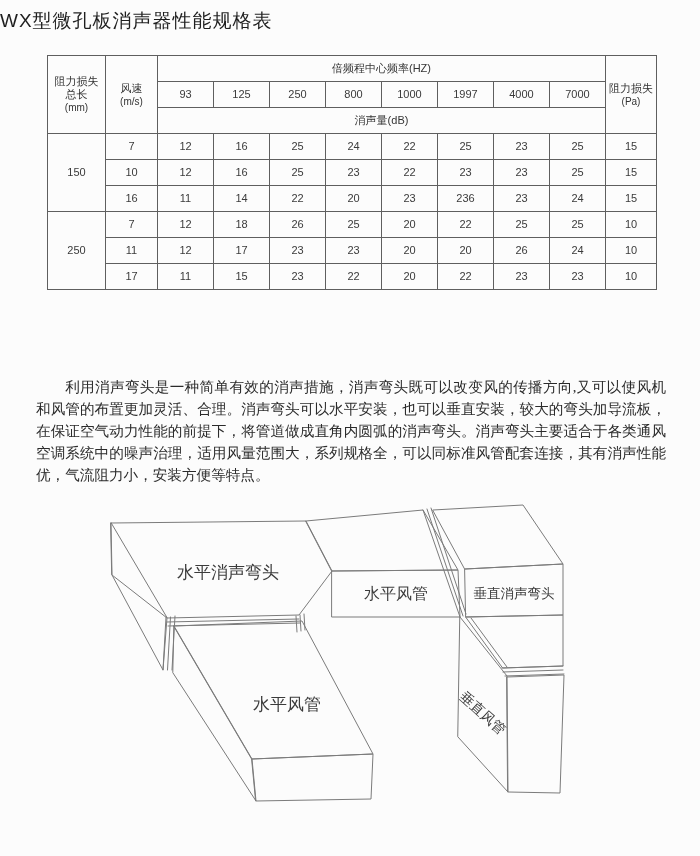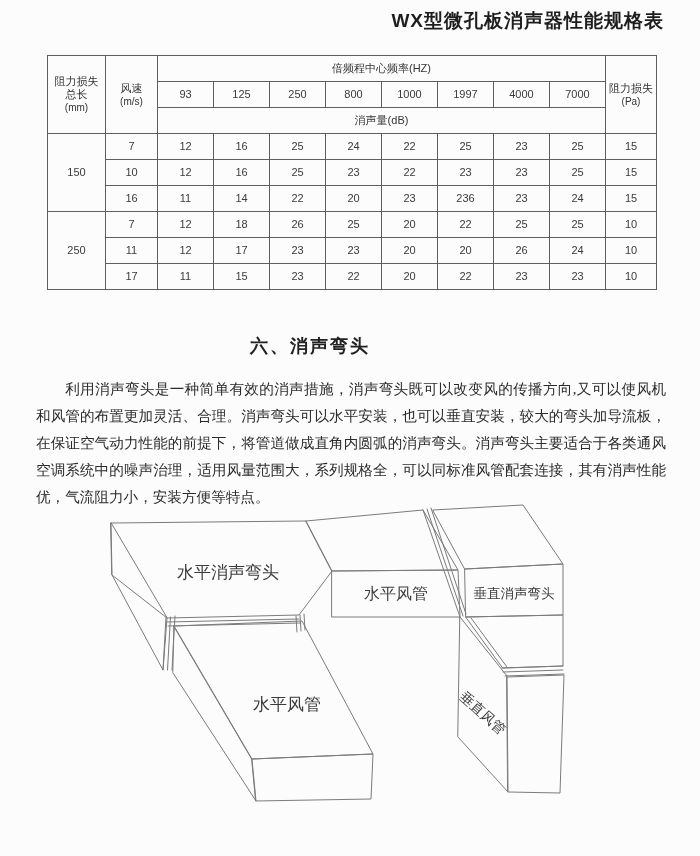"WX型微孔板消声器性能规格表" .doc-title { font-weight: bold -> normal; text-align: right -> left }
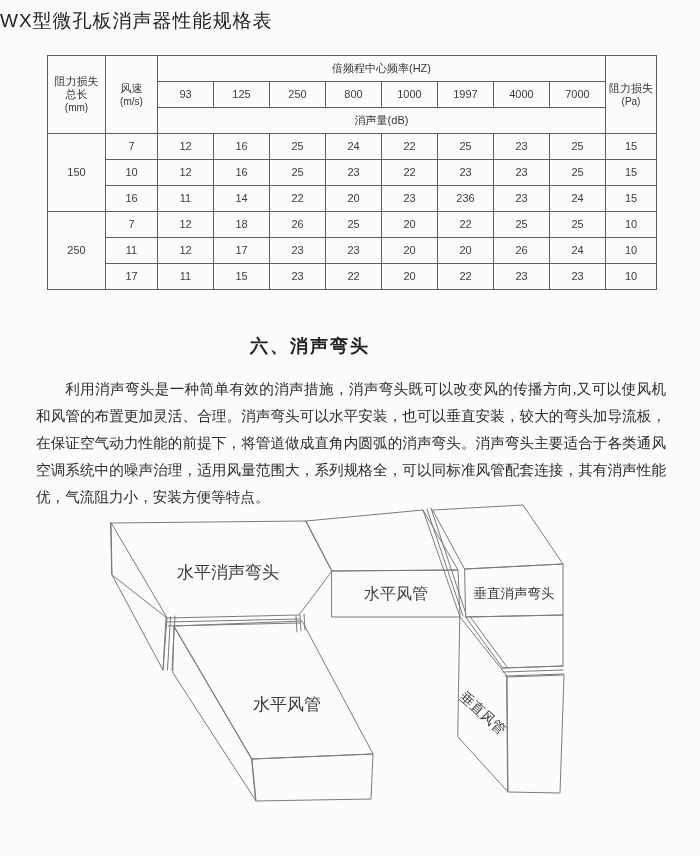"六、消声弯头" div.sec-title { html: <div>六、消声弯头</div> -> none }
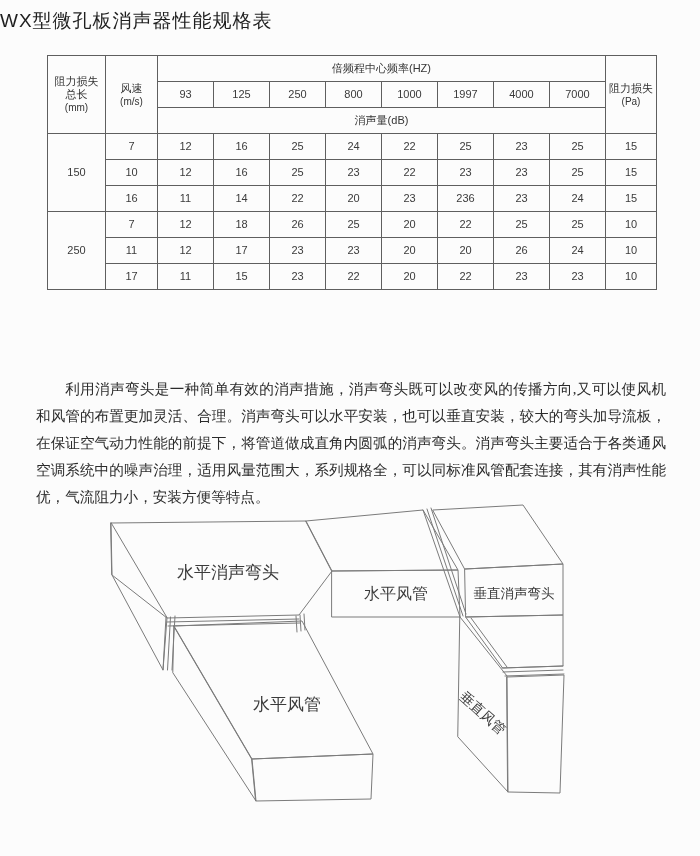"利用消声弯头是一种简单有效的消声措施，消声弯头既可以改变风的传播方向,又可以使风" .para { line-height: 27px -> 22px }
